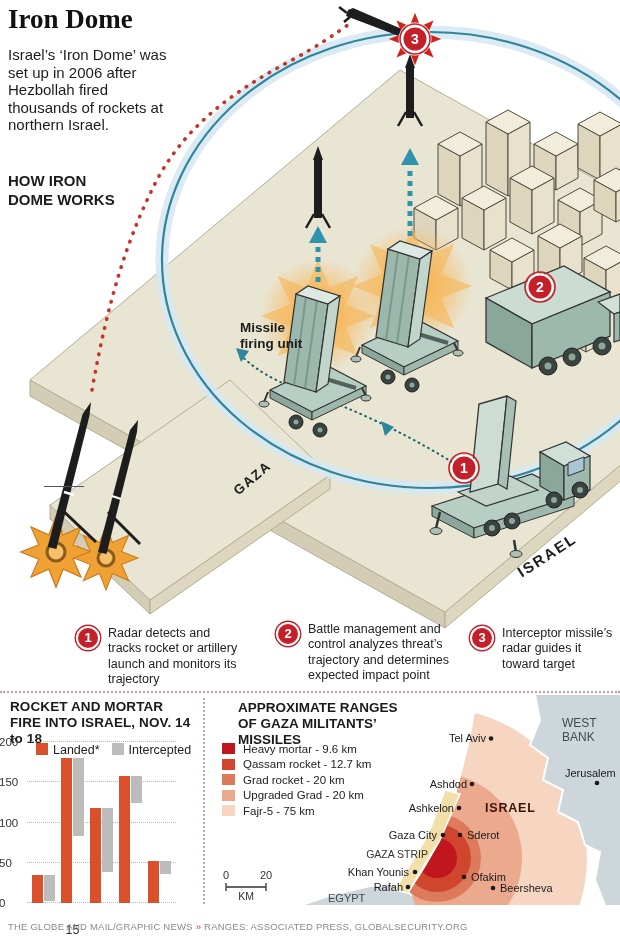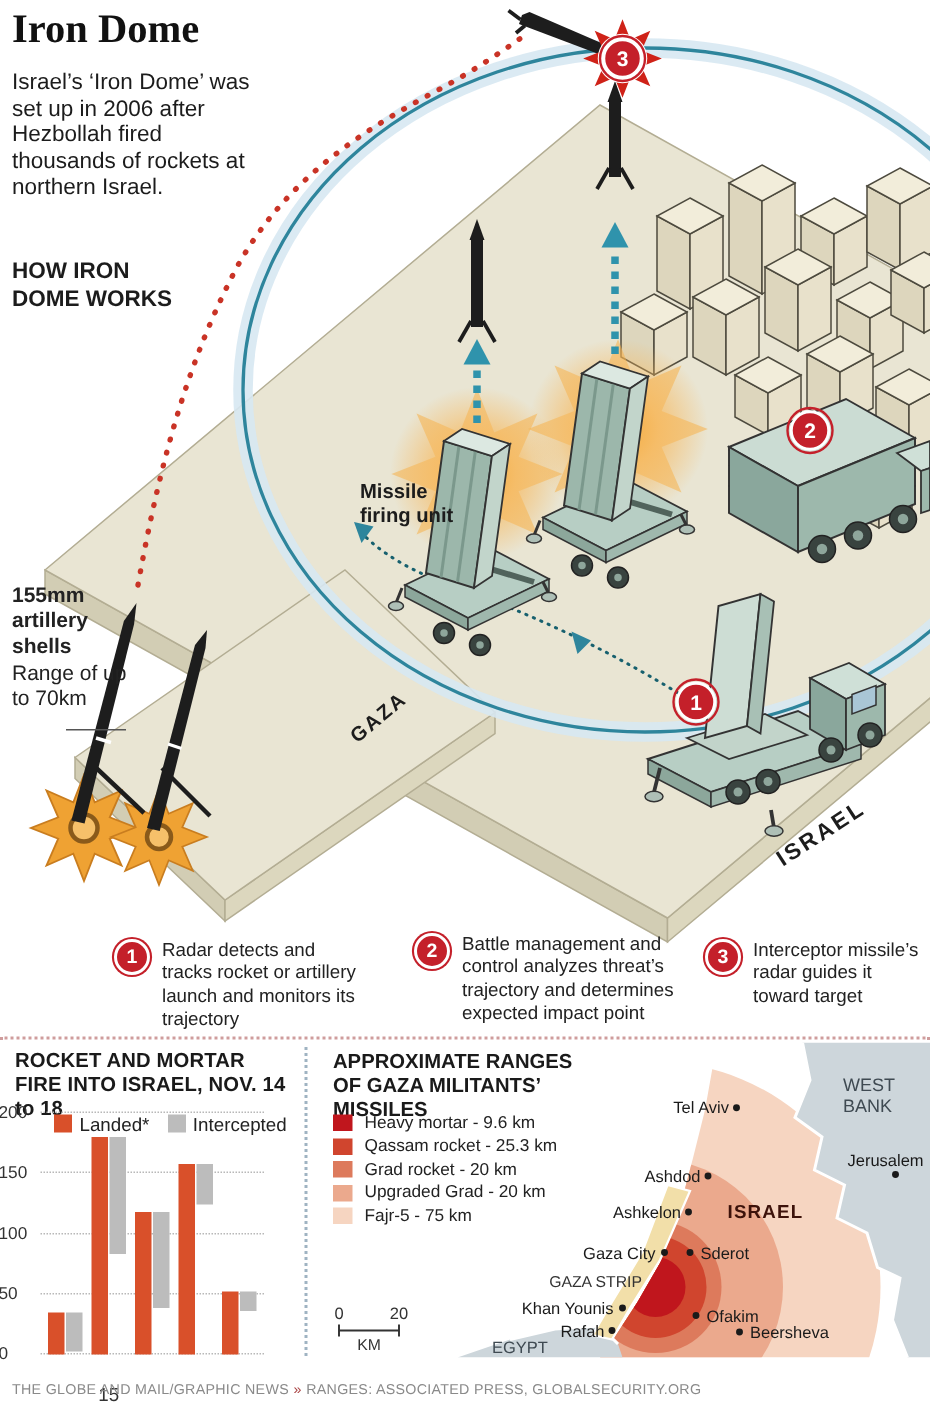"155mm artillery shells" div.abs { html: <div> <b>155mm artillery shells</b> <span>Range of up to 70km</span> </div> -> none }
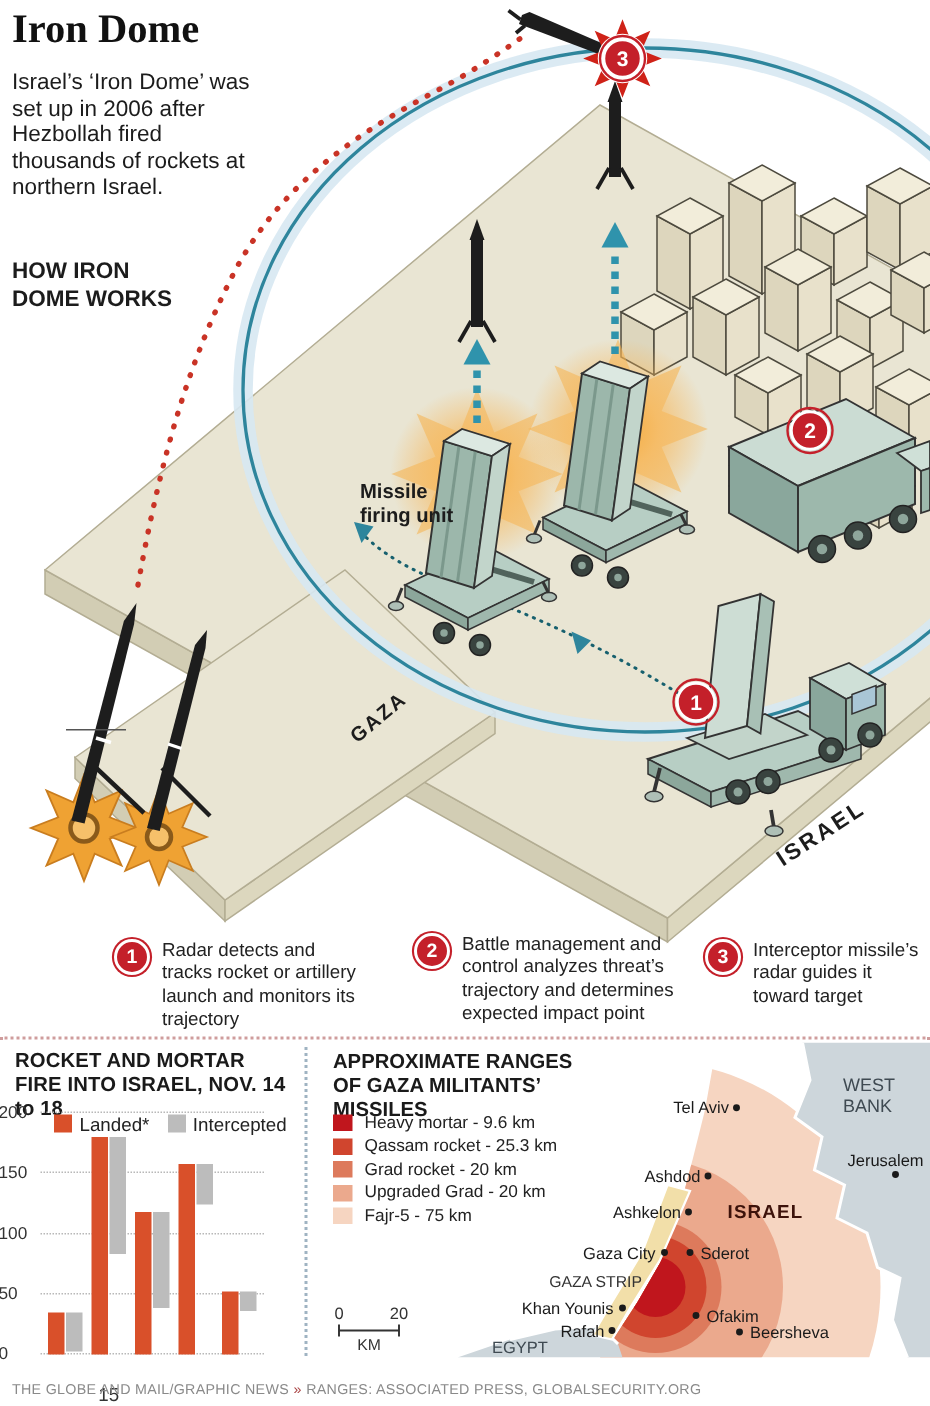"APPROXIMATE RANGES OF GAZA MILITANTS’" .map-title { left: 12px -> 28px }
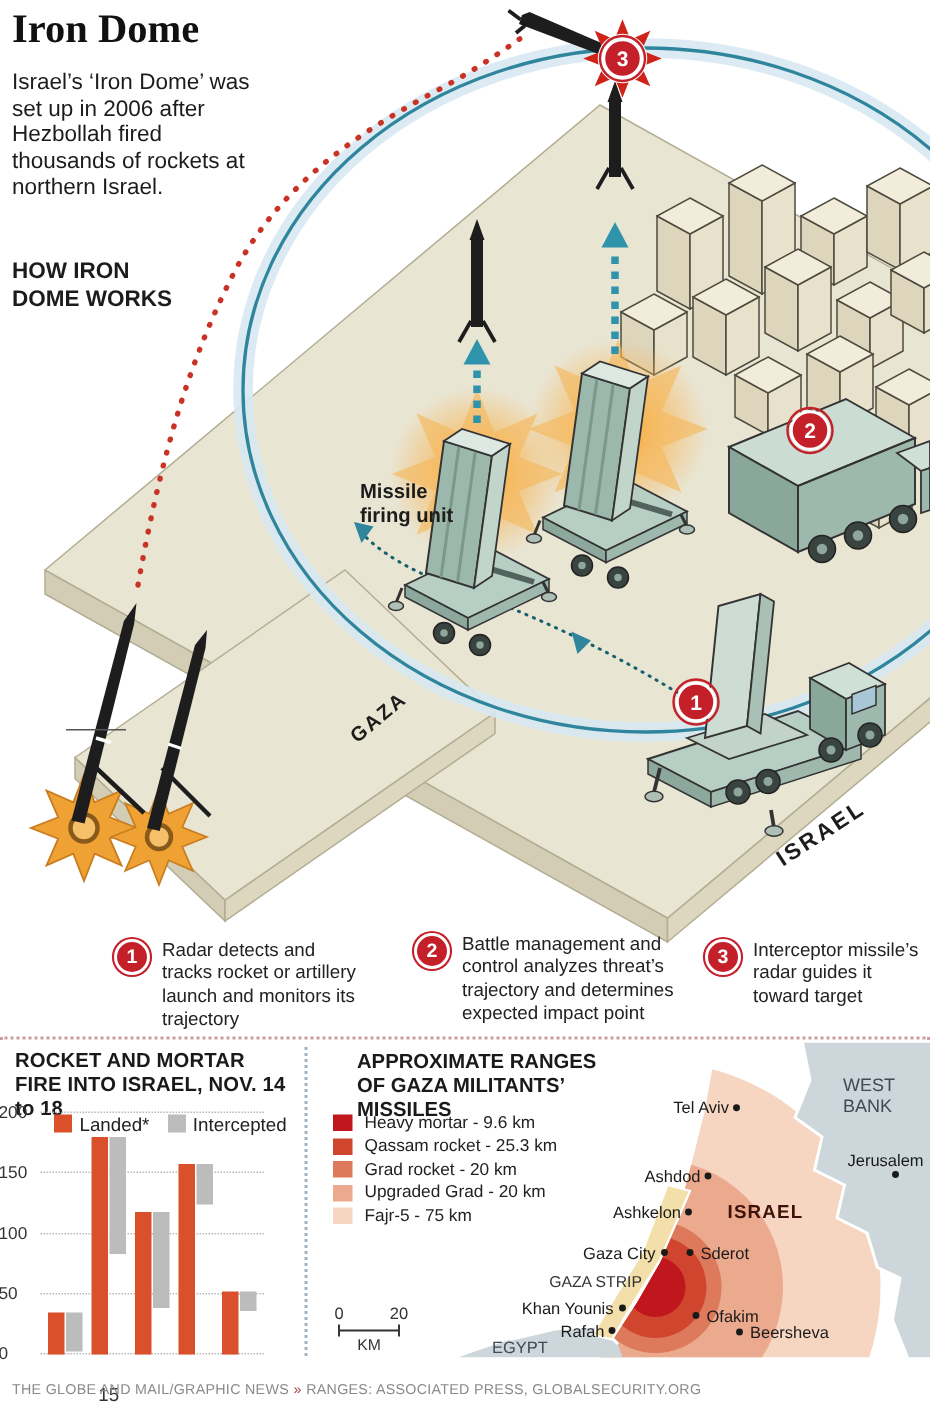"Qassam rocket - 25.3 km" span { text: 25.3 -> 12.7 }
